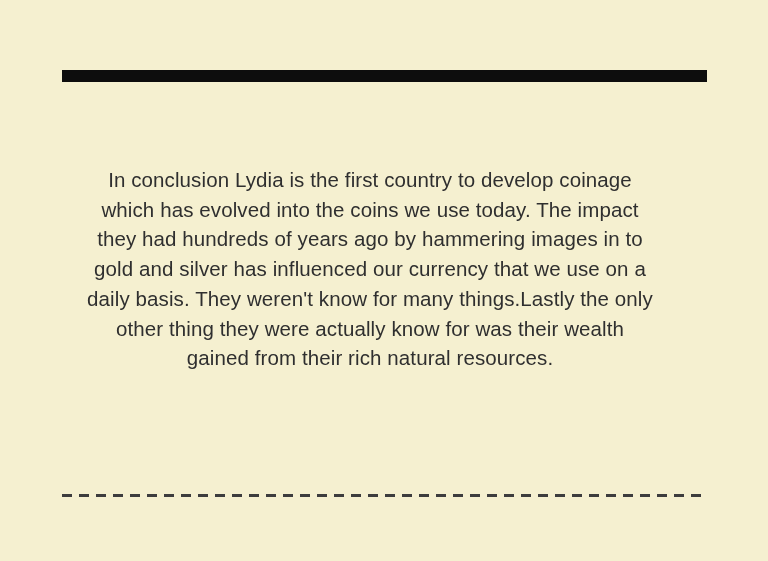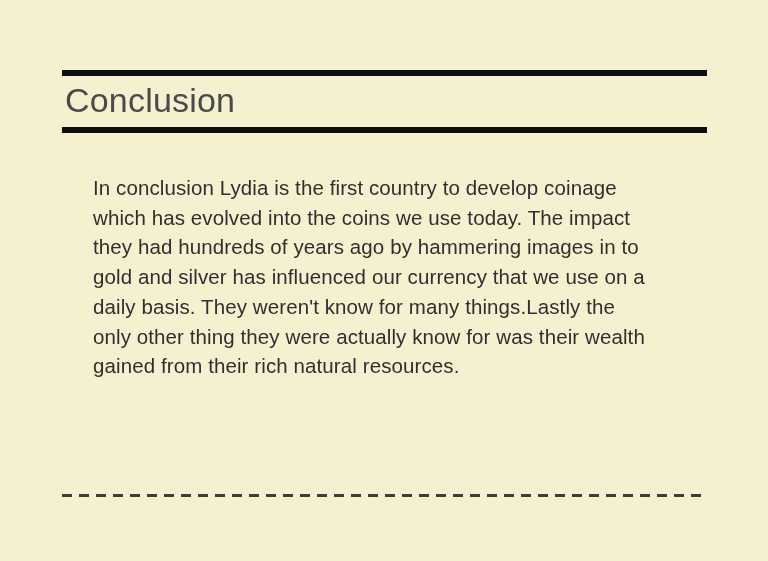"Conclusion" div.title-text { html: <div>Conclusion</div> -> none }
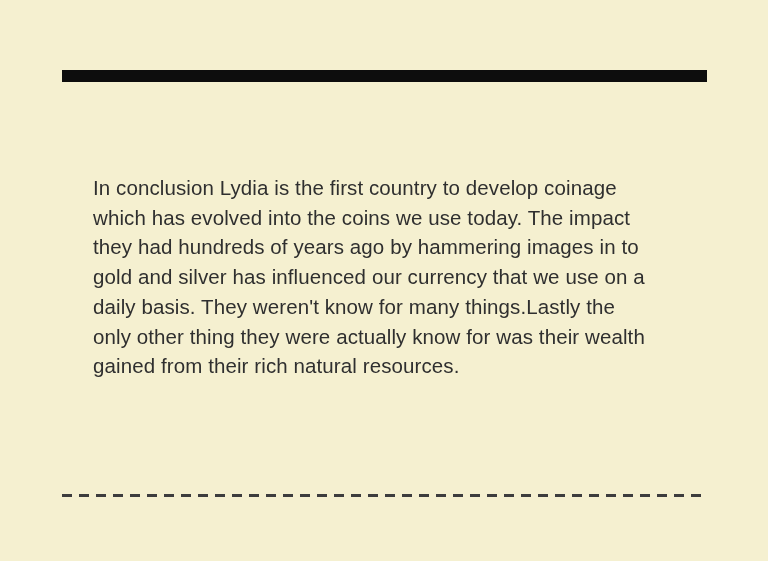"In conclusion Lydia is the" .body-text { margin: 8px -> 0; text-align: none -> center }
